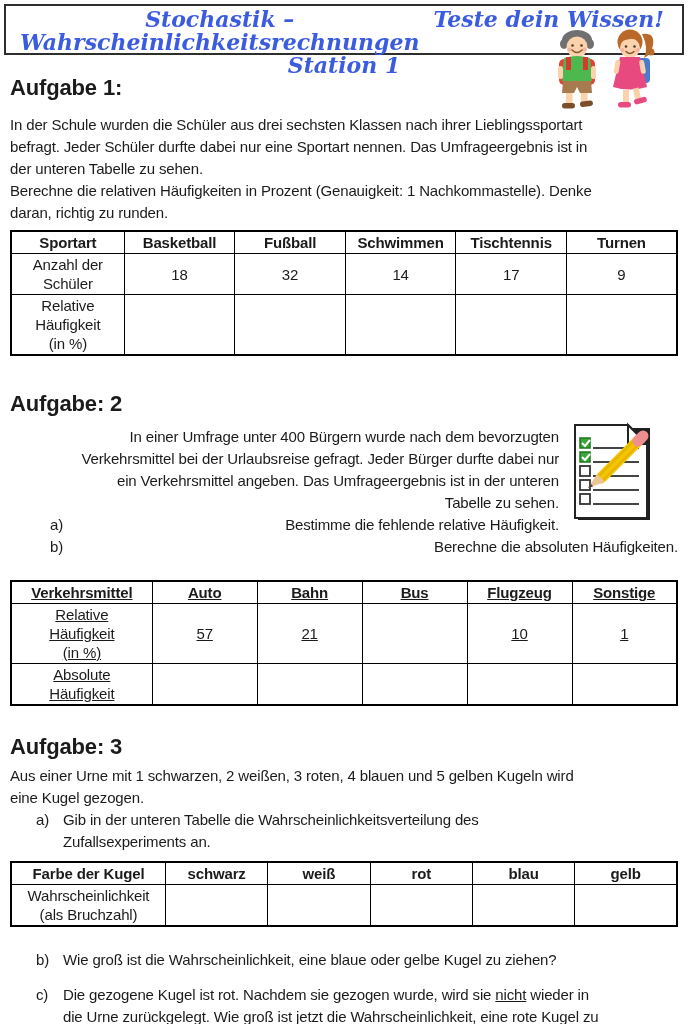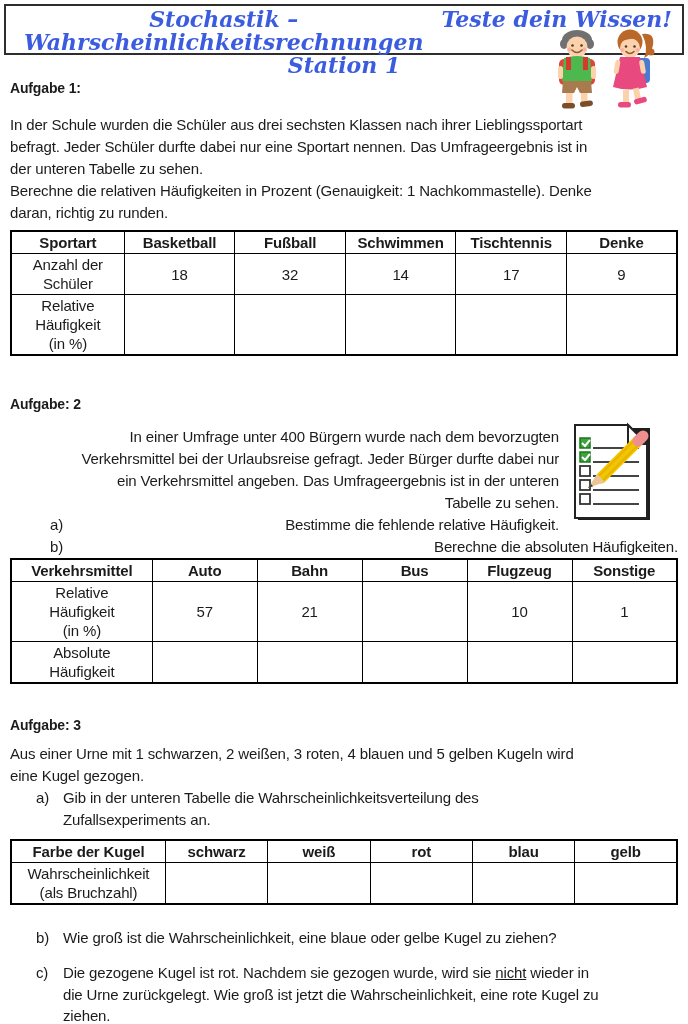"Teste dein Wissen!" .hbadge { padding-right: 10px -> 18px }
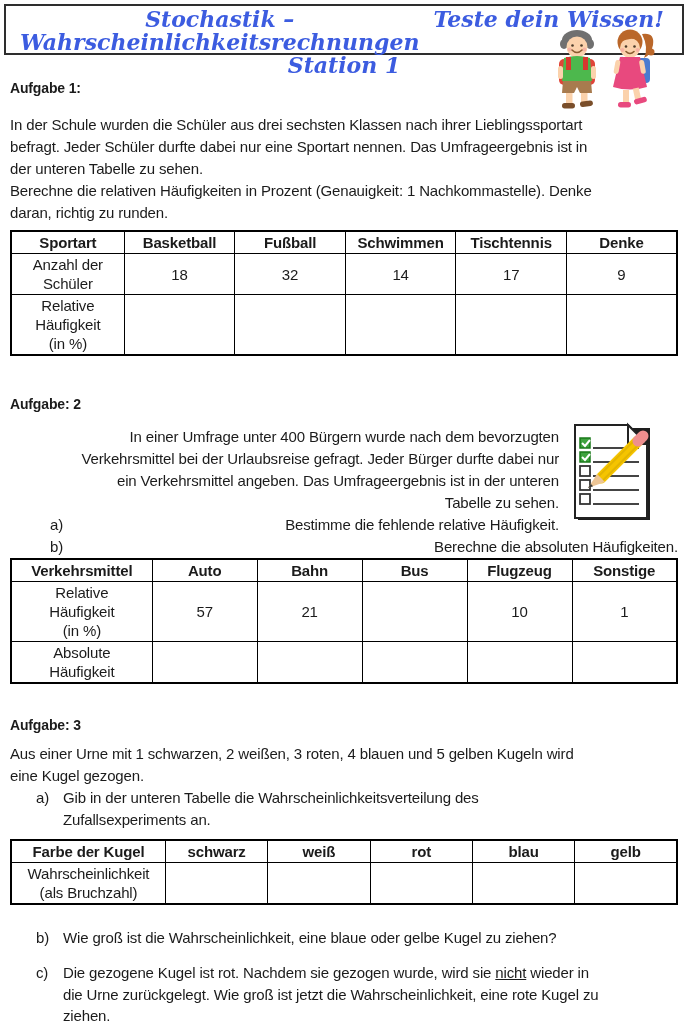"Aufgabe 1:" .task-heading { font-size: 14px -> 22px }
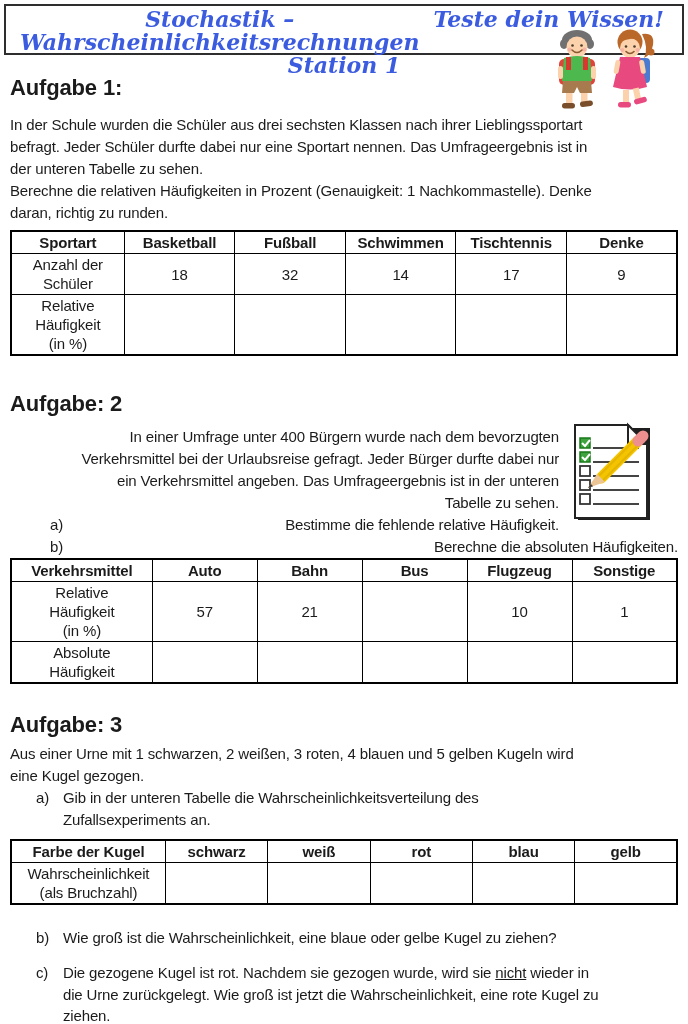"Denke" th { text: Denke -> Turnen }
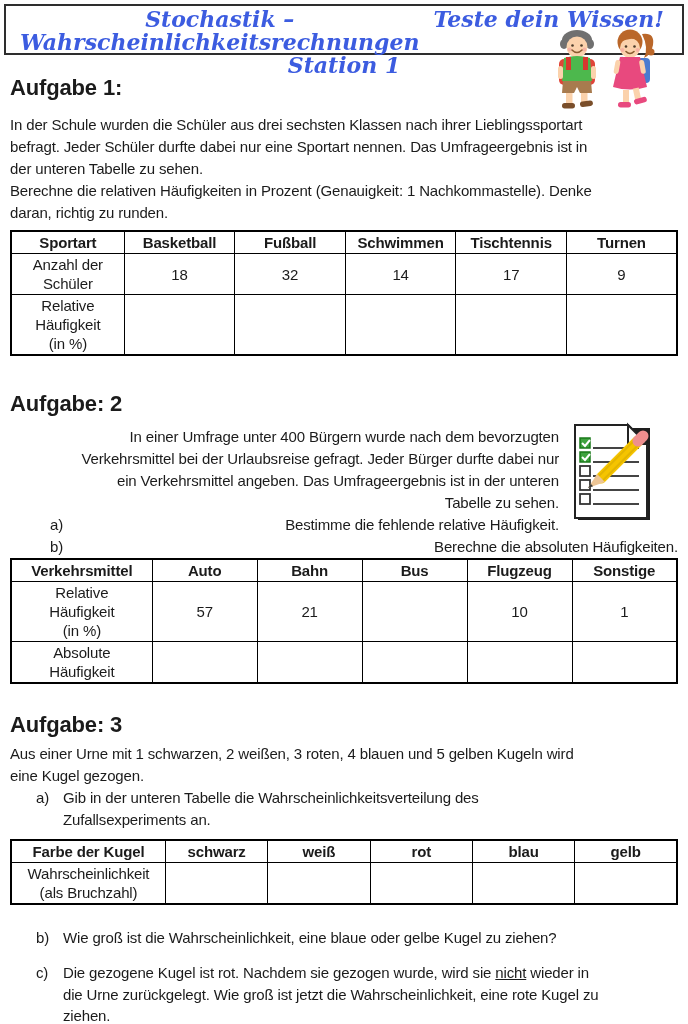"Verkehrsmittel" #t2 { margin-top: 0 -> 22px; text-decoration: none -> underline }
